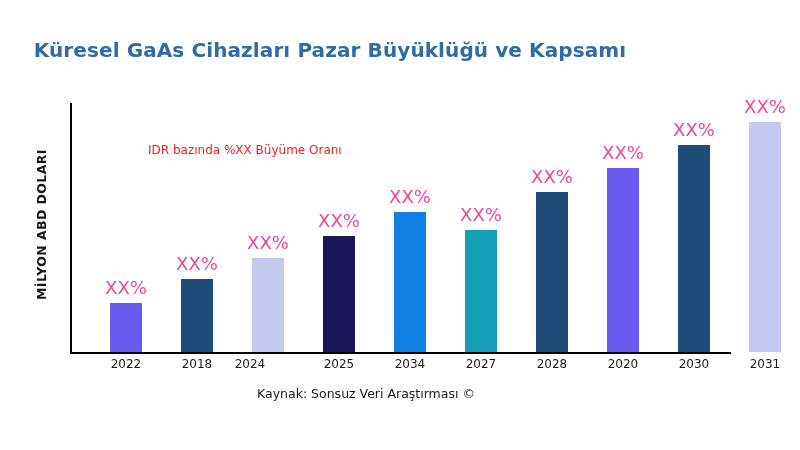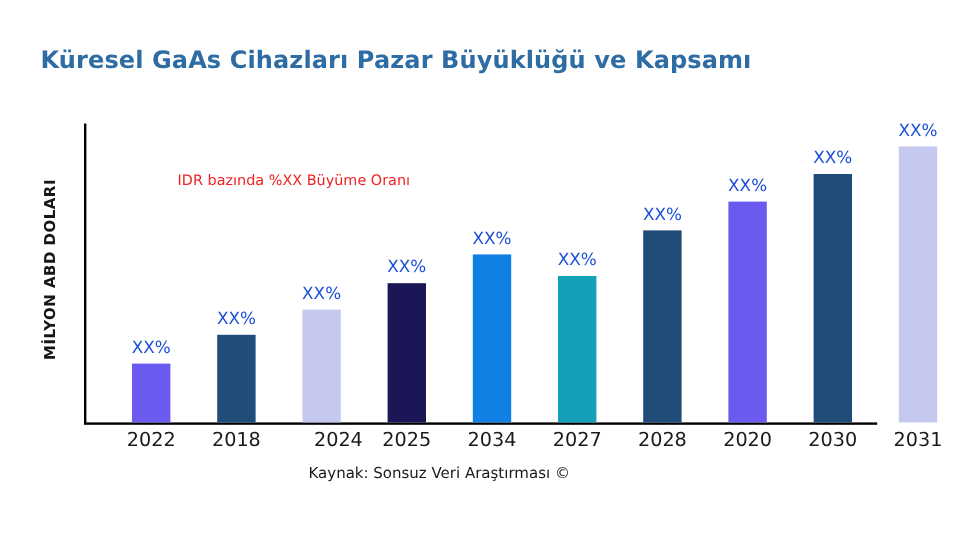"XX%" .bar-value { color: #1d4ed8 -> #ec4899; font-size: 14px -> 18px }
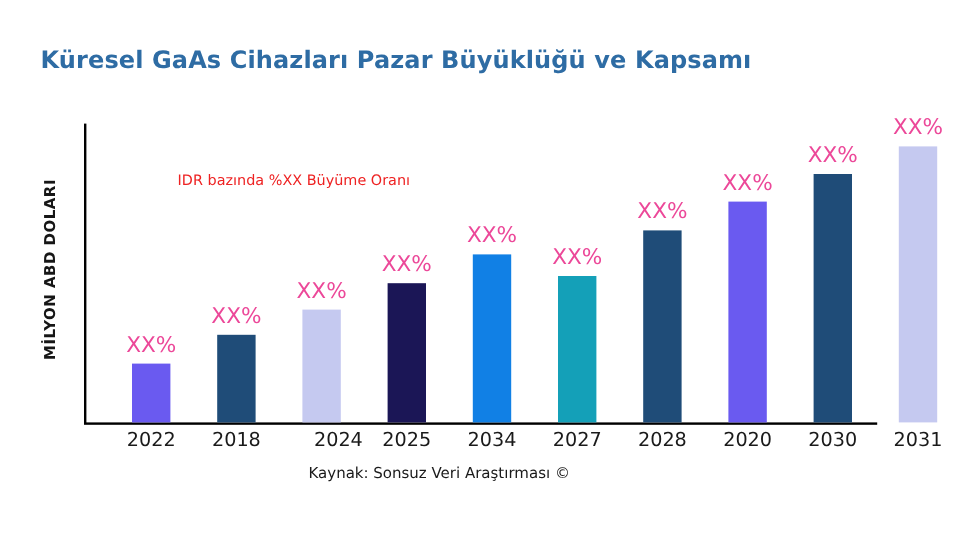"2022" .tick-label { font-size: 16px -> 12px }
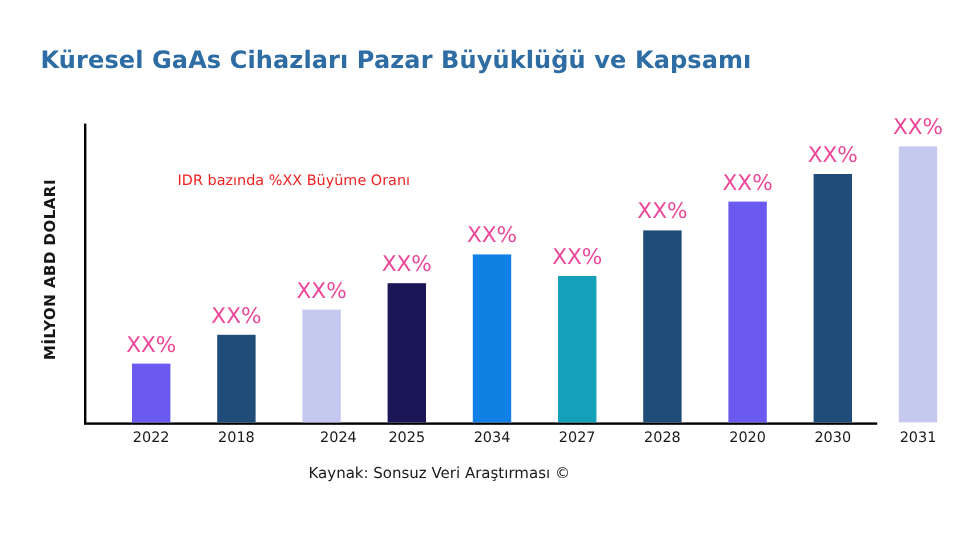"2024" div.tick-label { left: 247px -> 215px }
